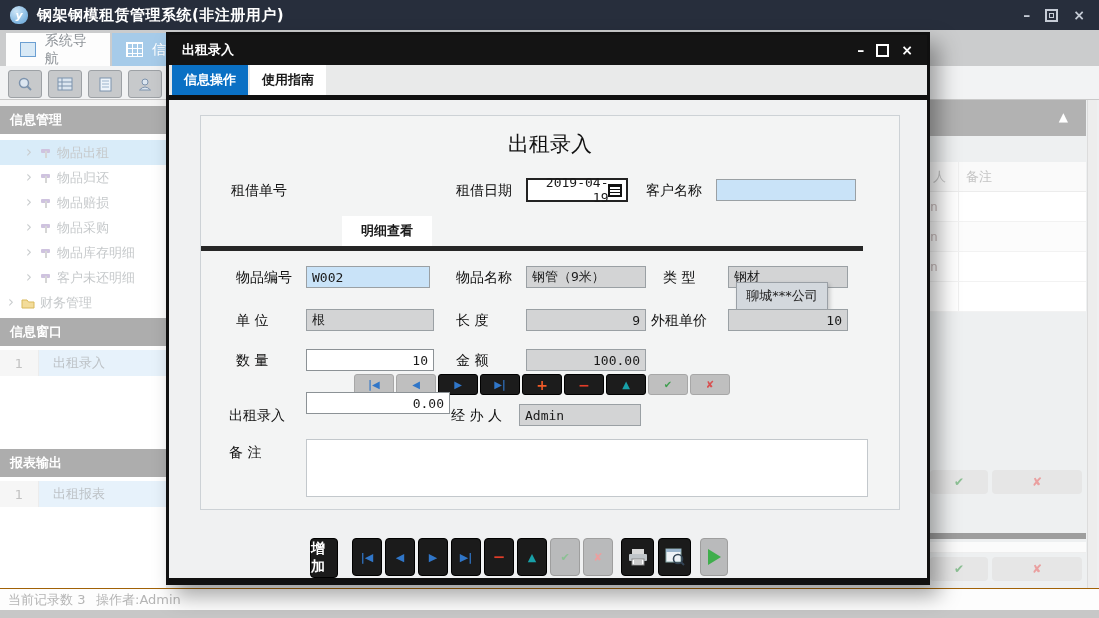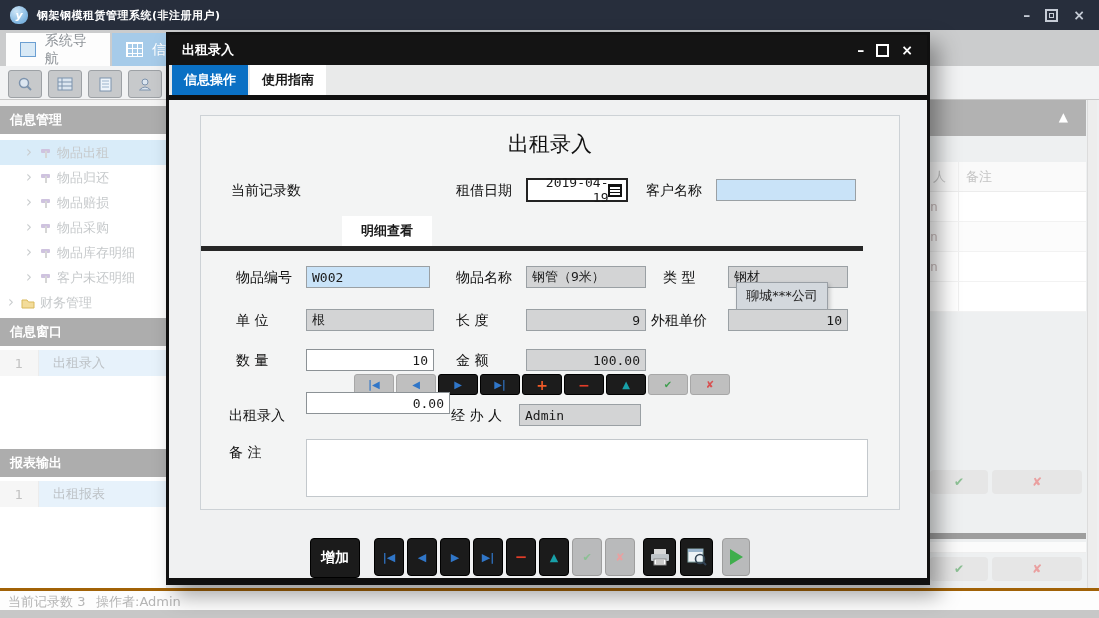"钢架钢模租赁管理系统(非注册用户)" .title-text { font-size: 11px -> 15px }
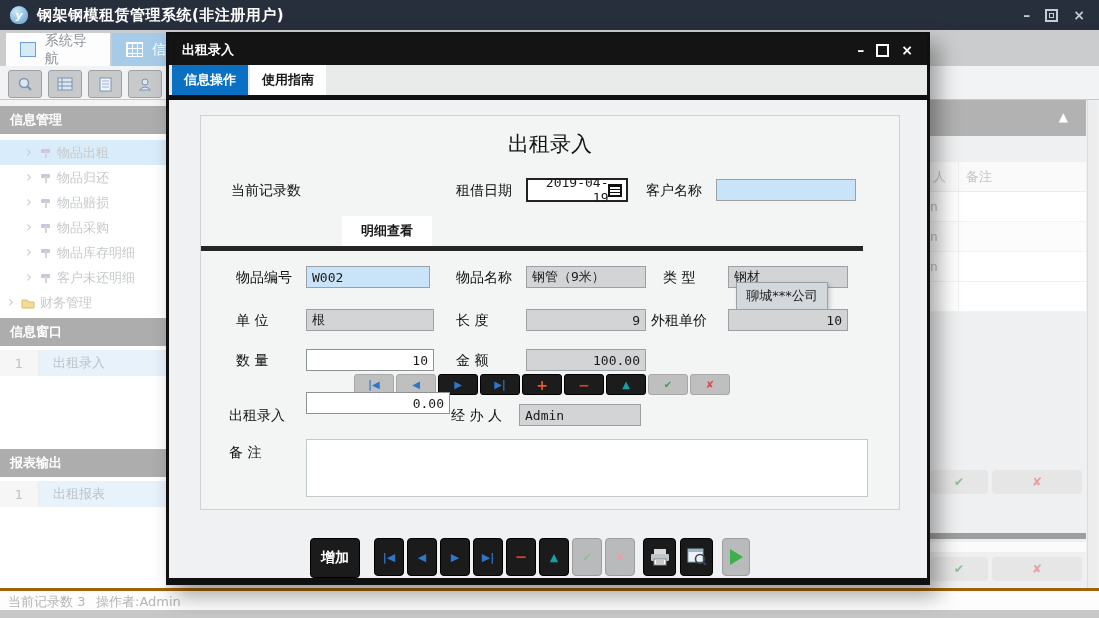"当前记录数" span.lbl { text: 当前记录数 -> 租借单号 }
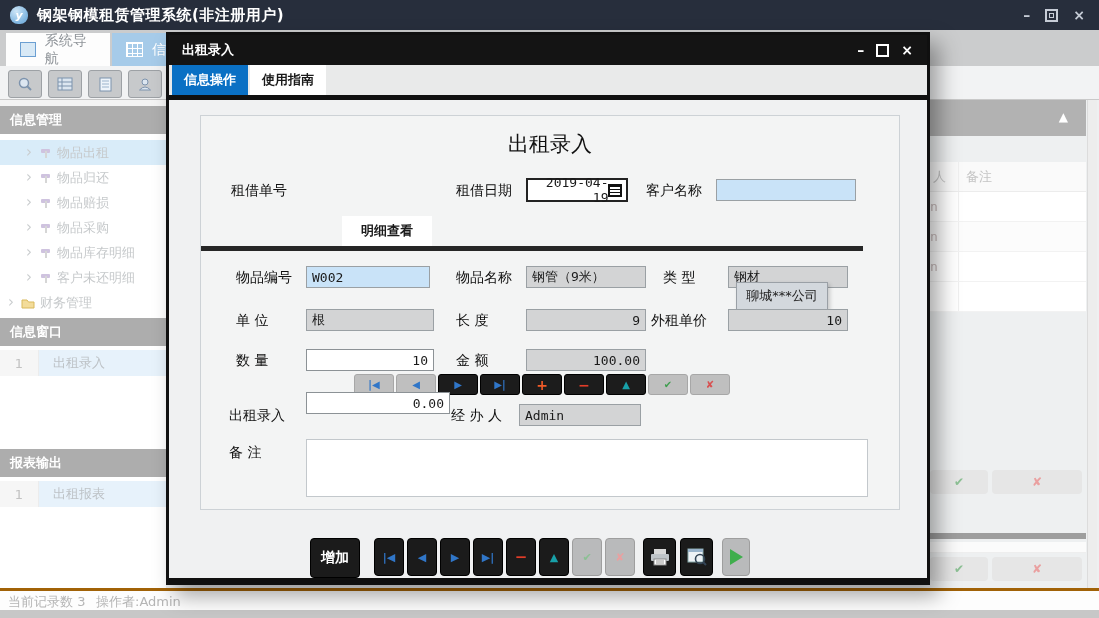"增加" .f-add { width: 50px -> 28px }
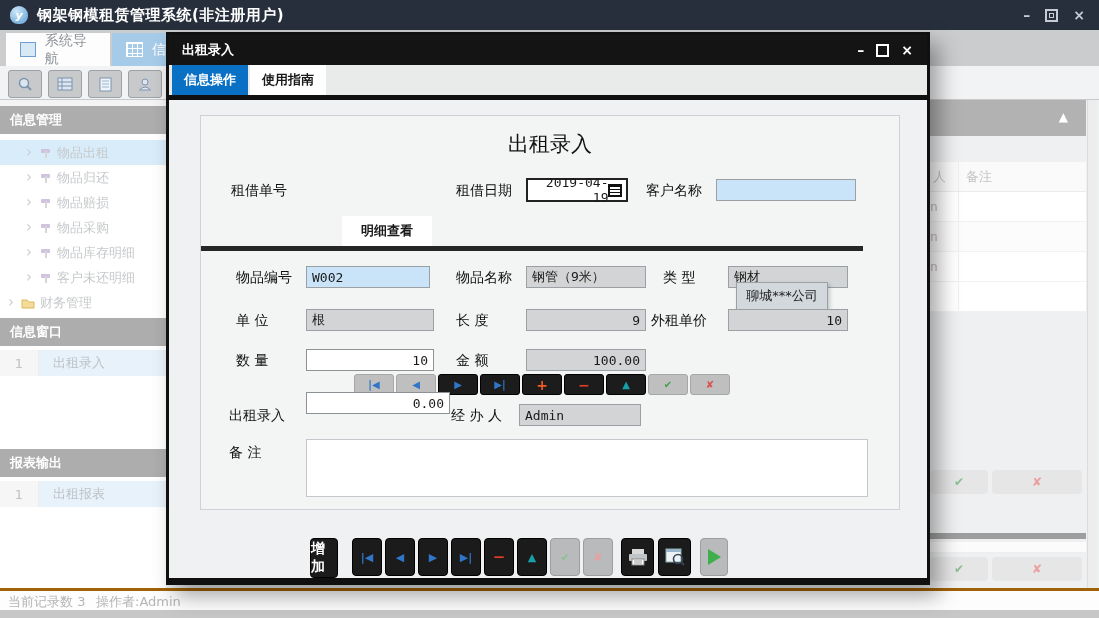"当前记录数 3" .statusbar { border-top: 3px solid #a16207 -> 1px solid #a16207 }
